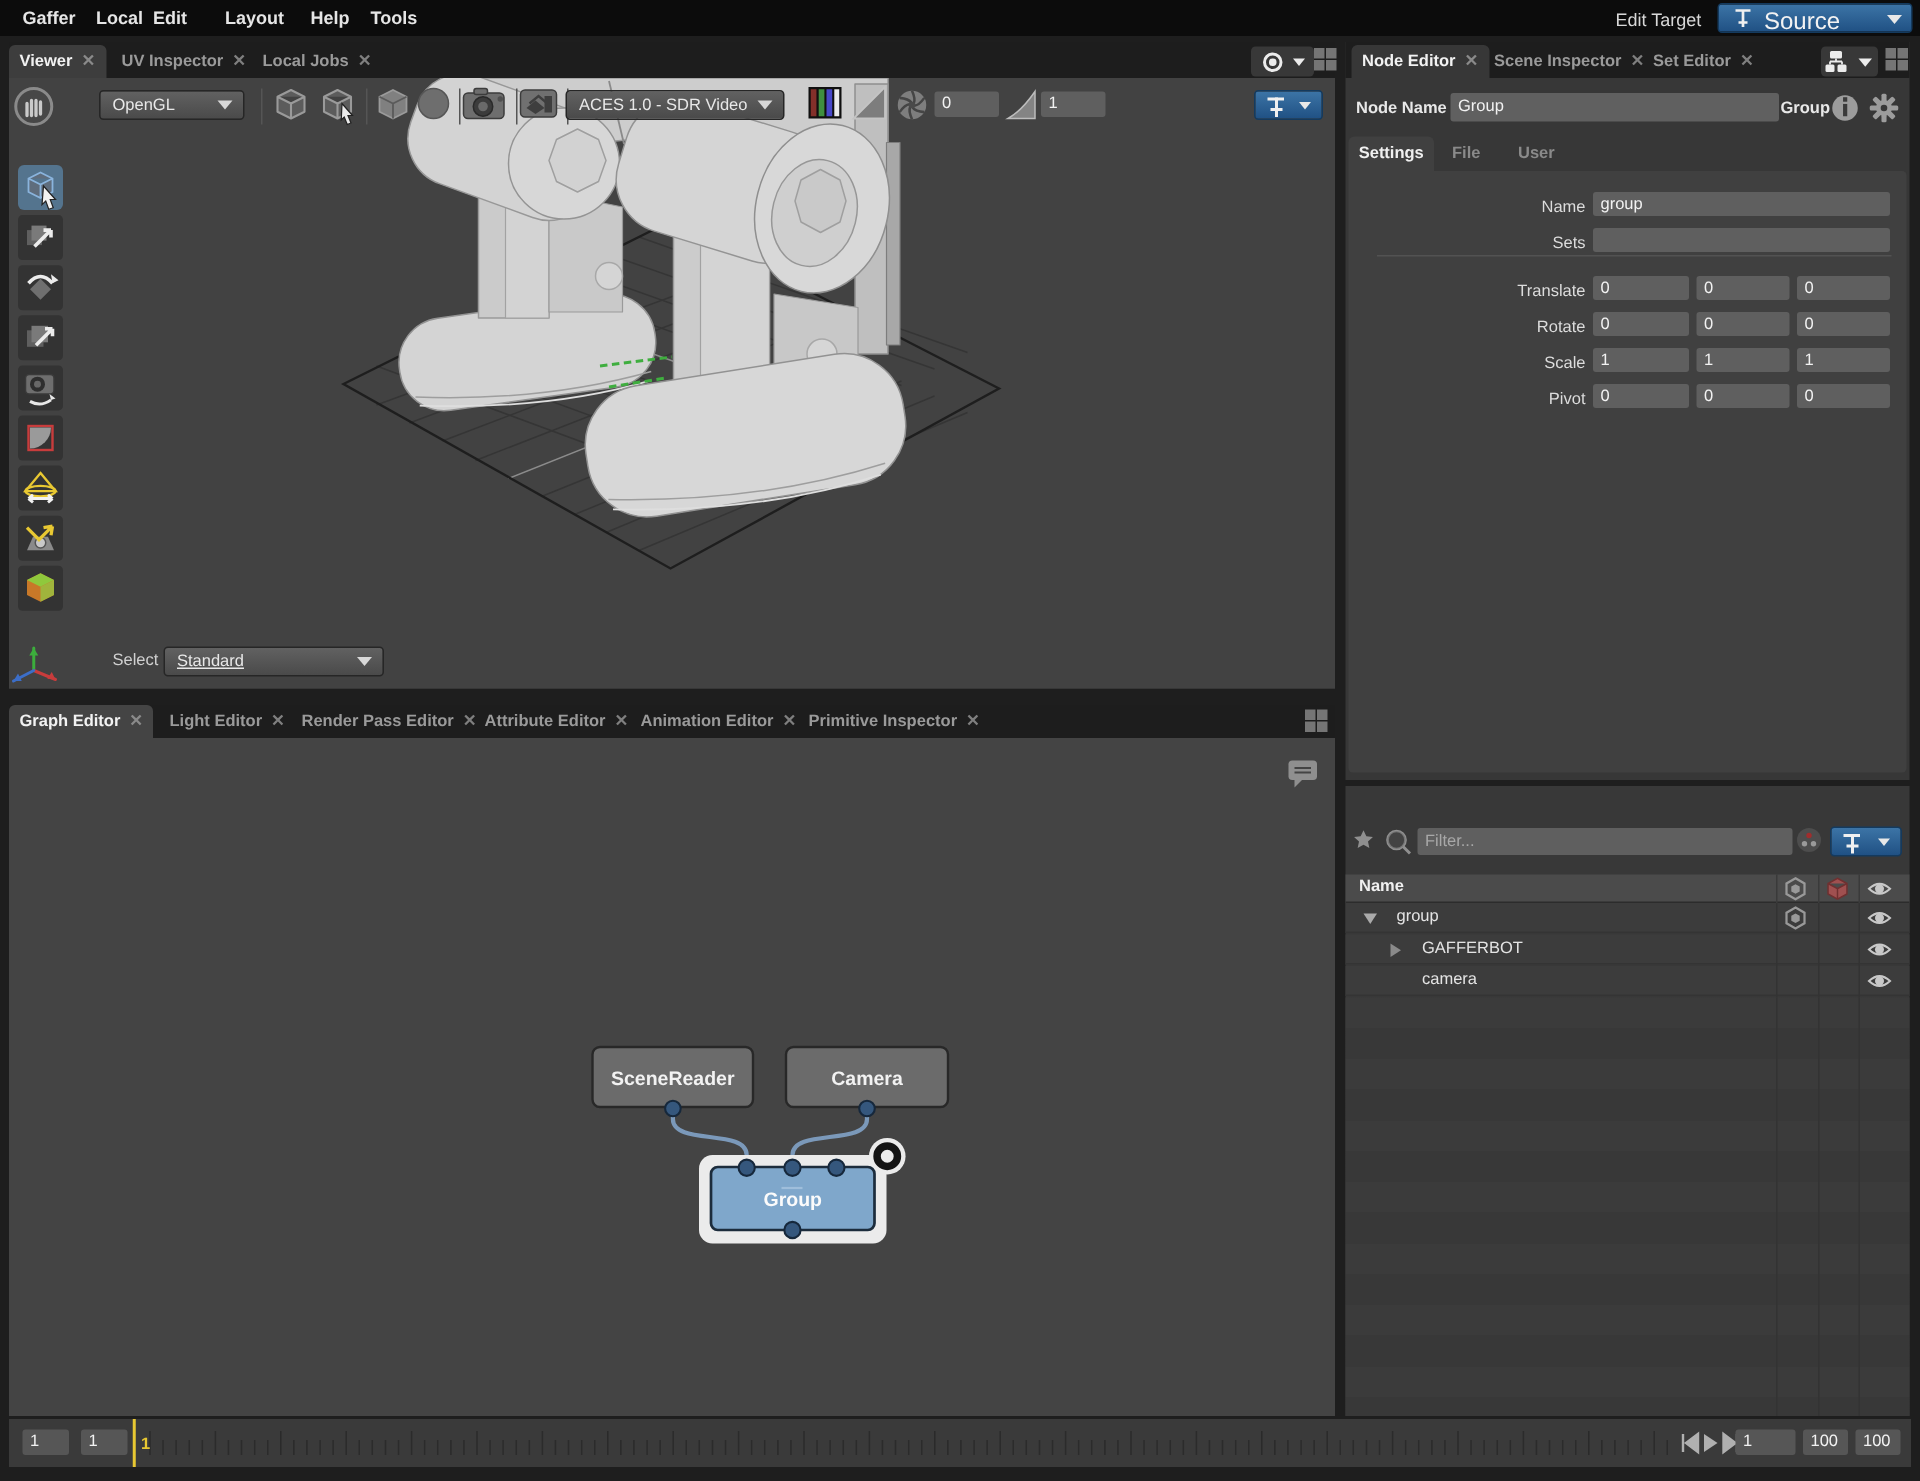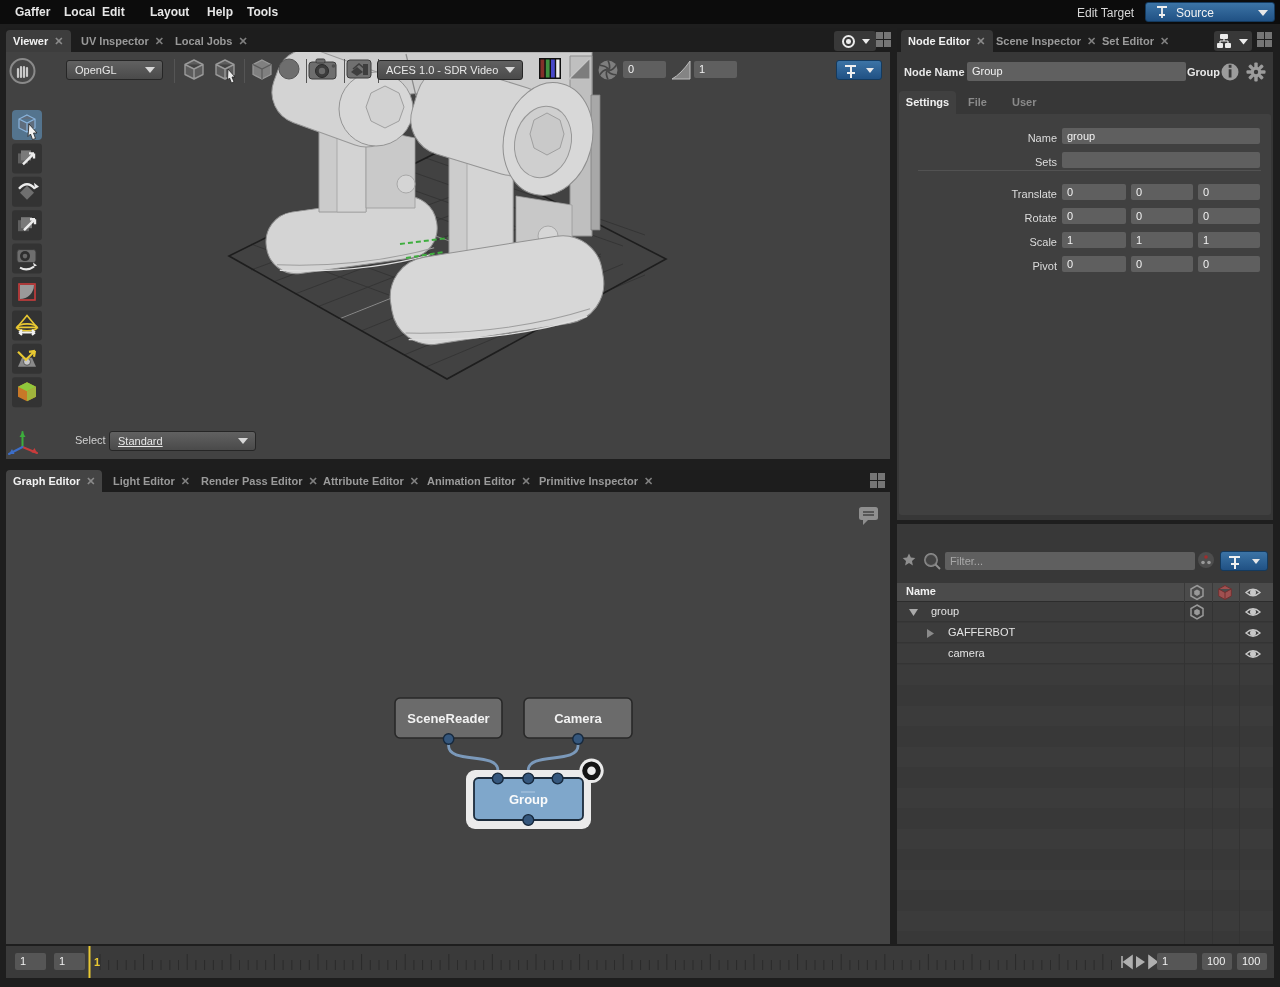"Source" span { font-size: 12px -> 16px }
